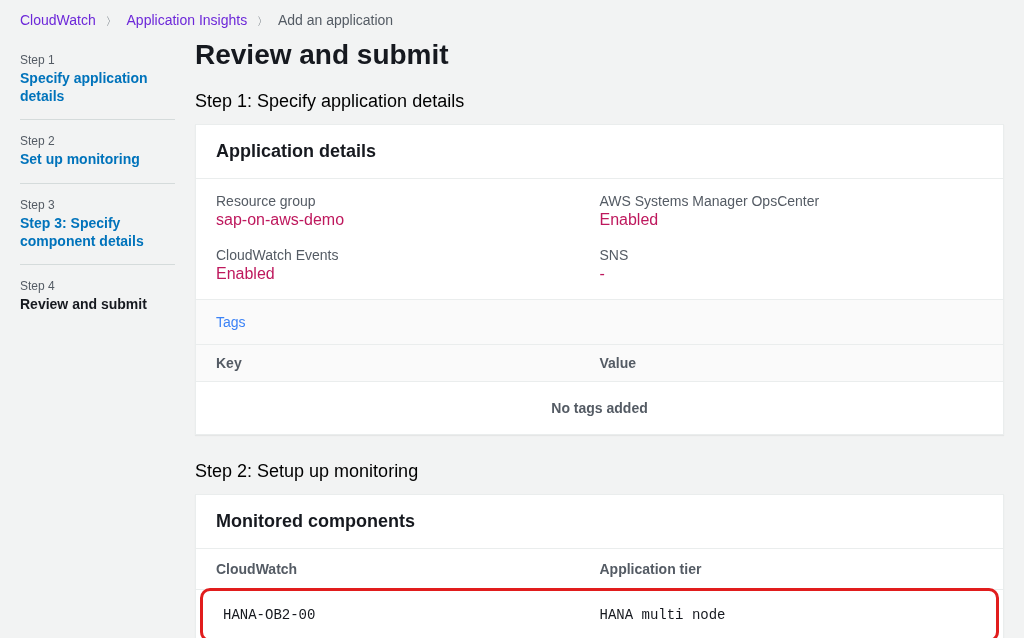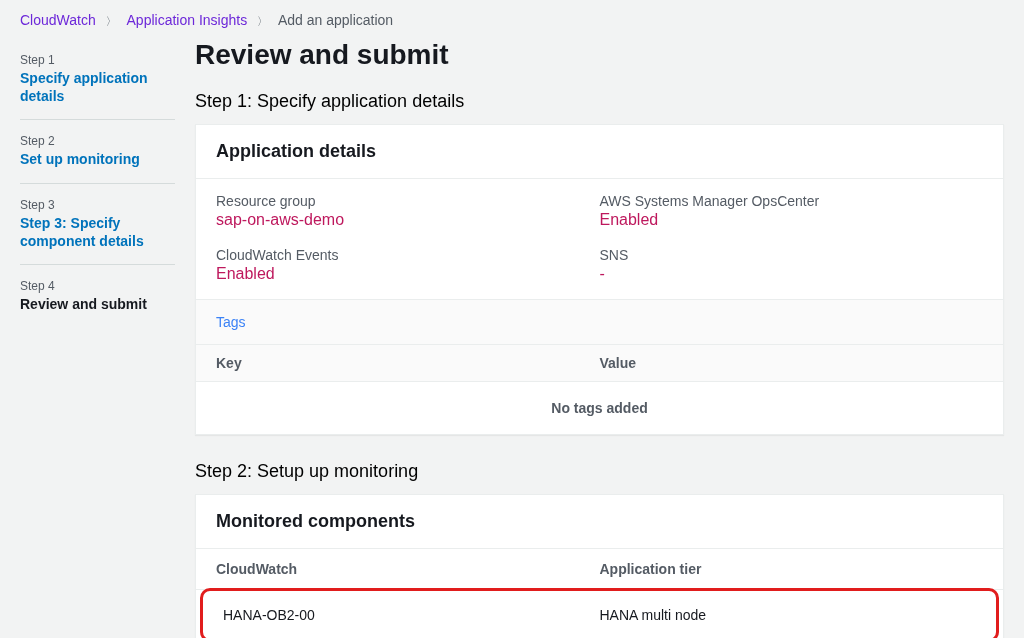"HANA-OB2-00" .comp-row { font-family: none -> Liberation Mono, monospace }
